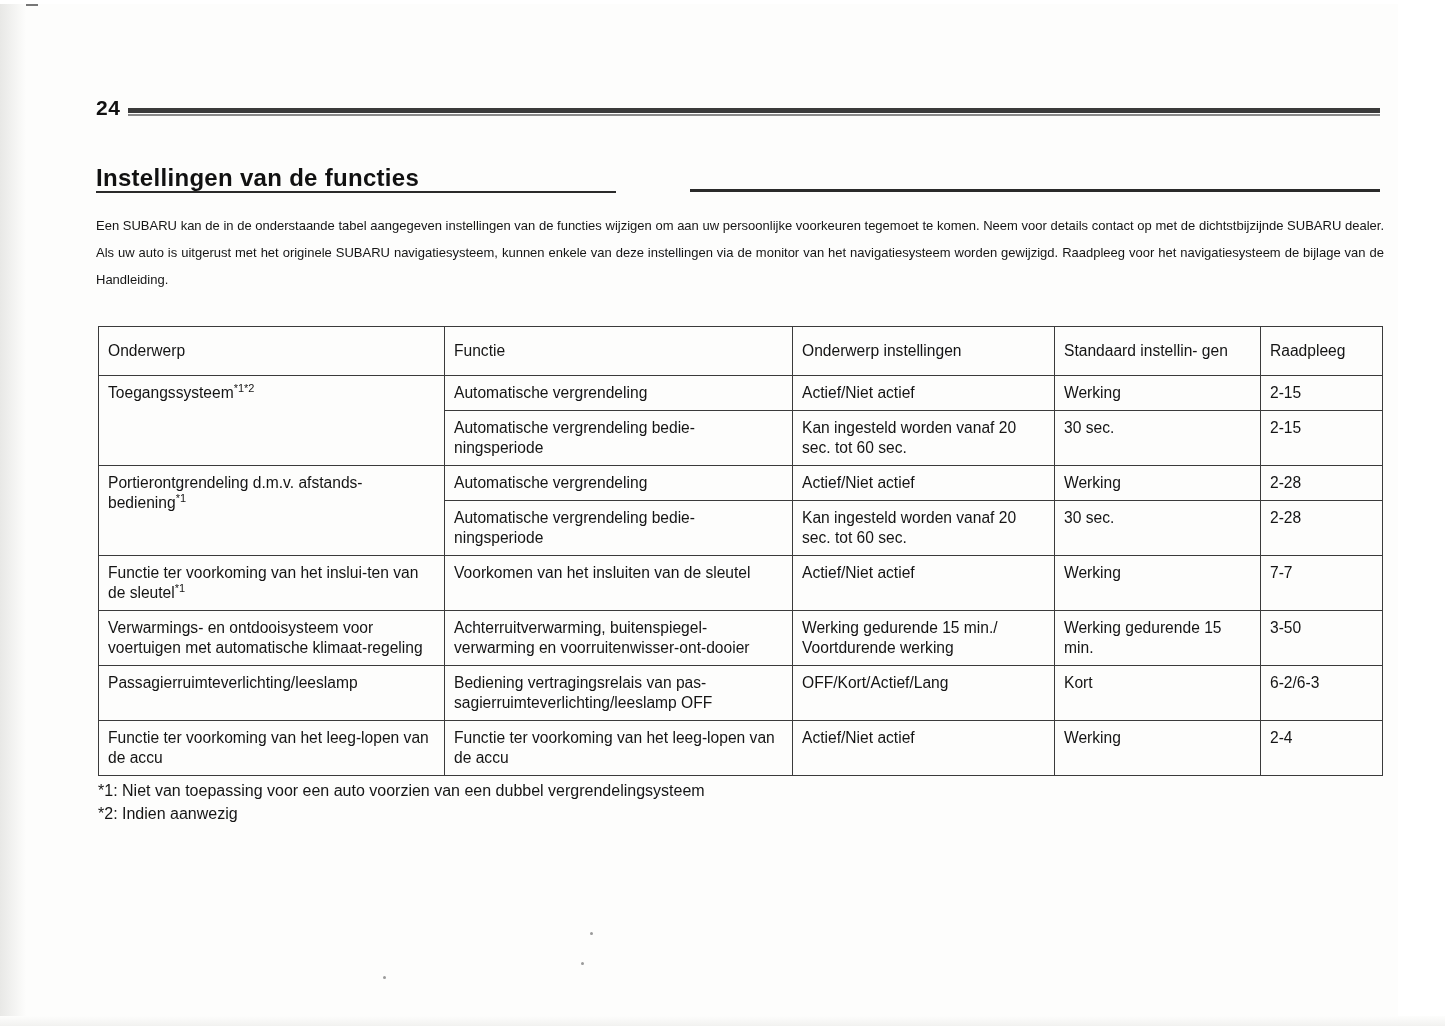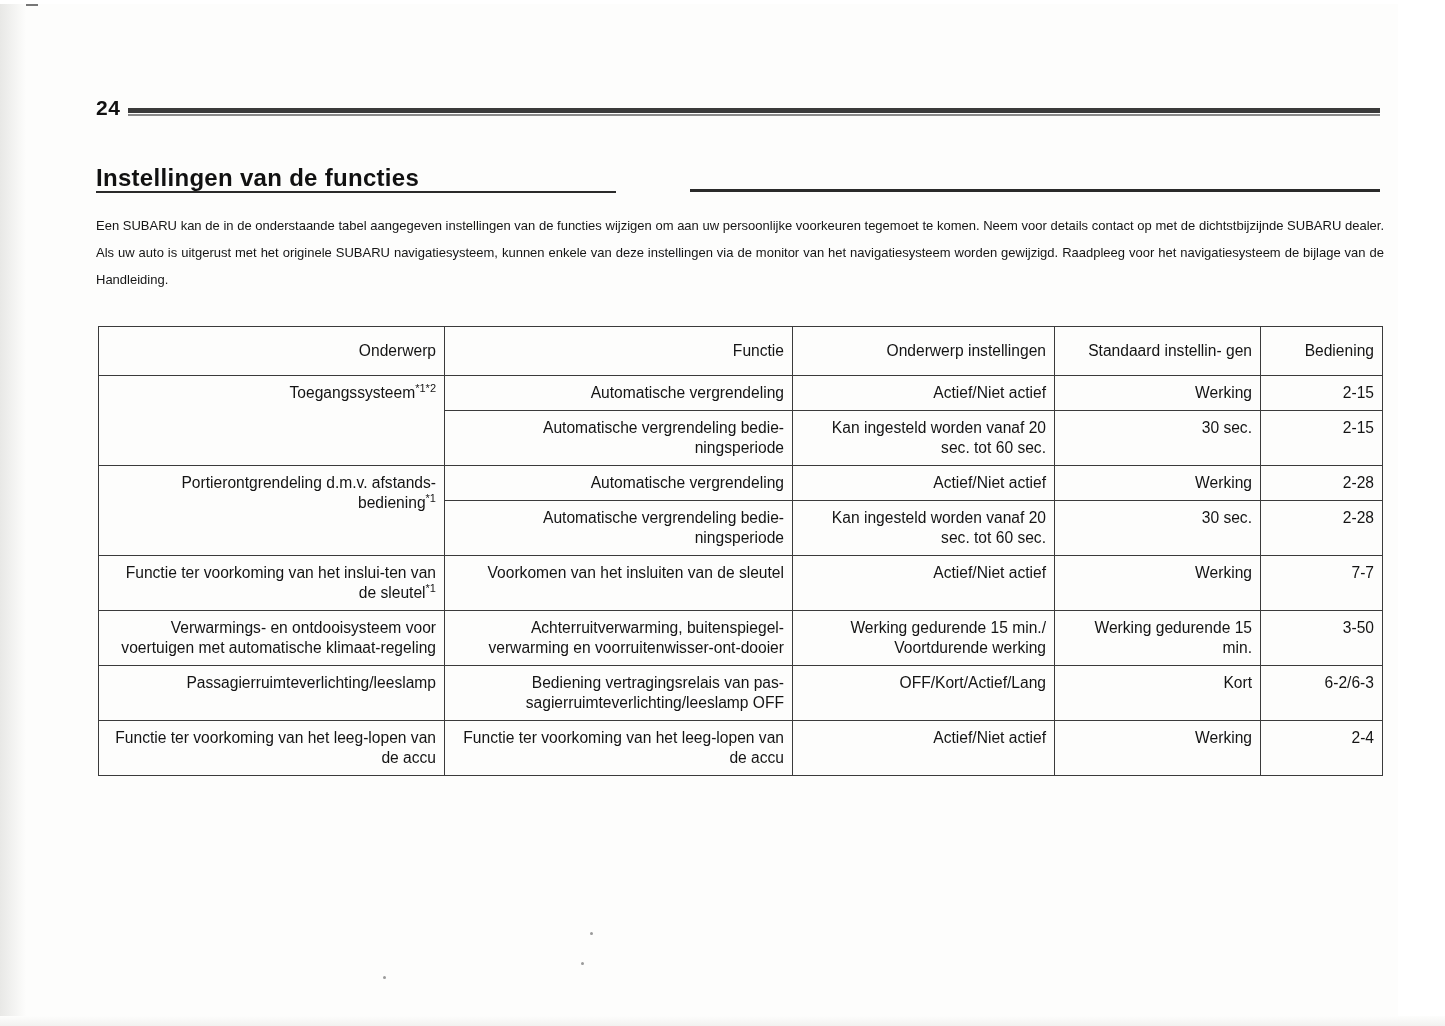"Onderwerp" table.settings th, table.settings td { text-align: right -> left }
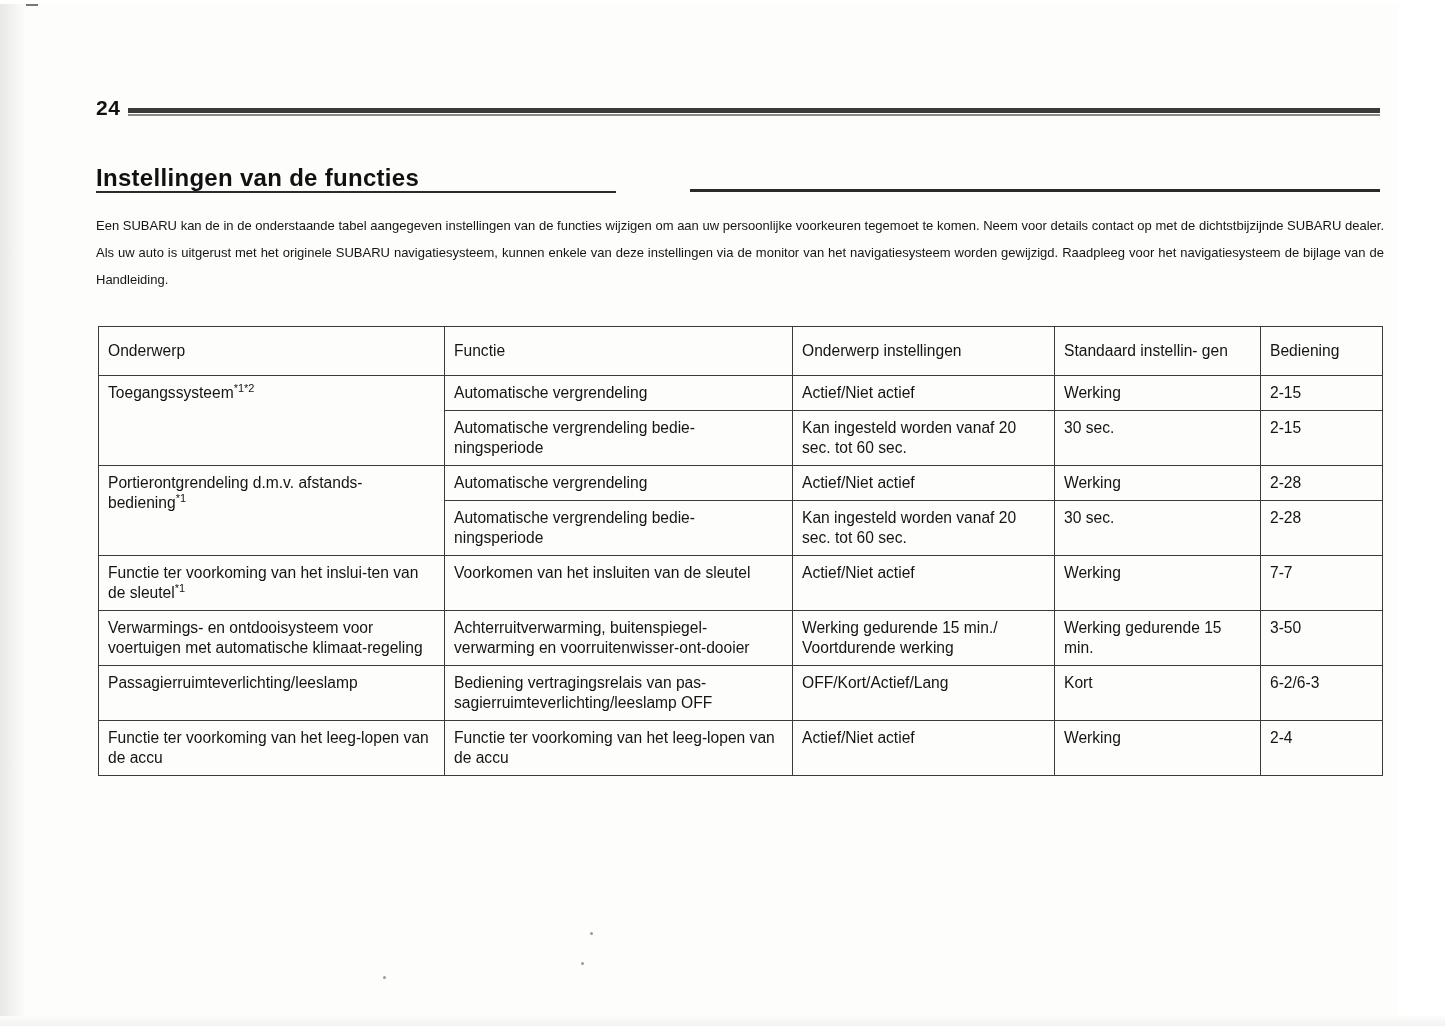"Bediening" th { text: Bediening -> Raadpleeg }
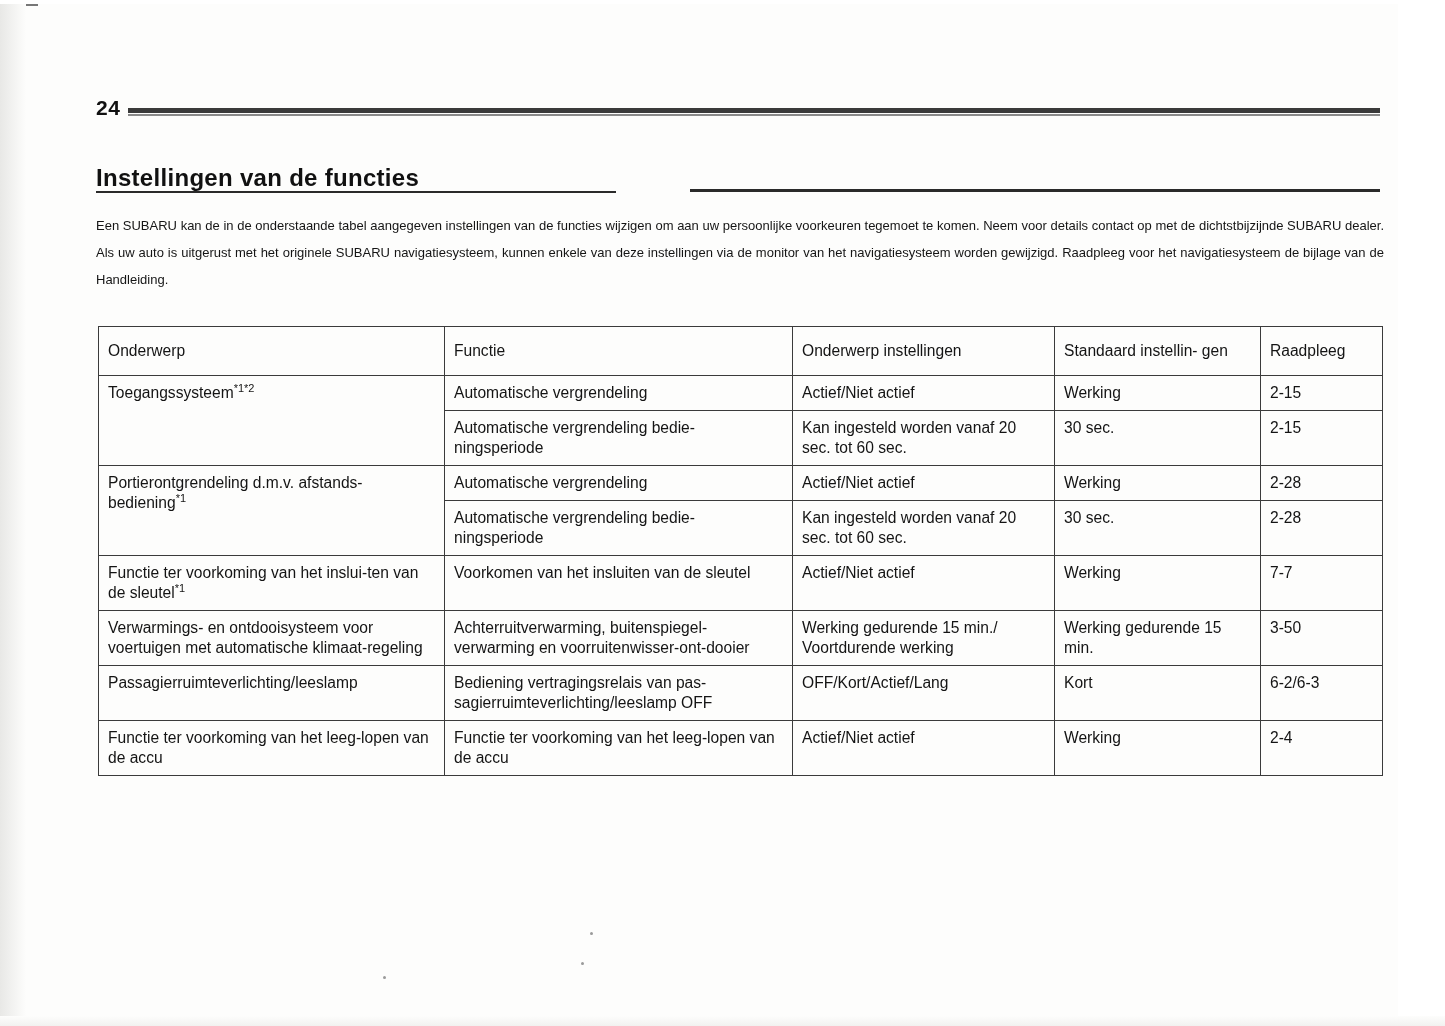"*1: Niet van toepassing voor" div.footnotes { html: none -> <div> <div>*1: Niet van toepassing voor een auto voorzien van een dubbel vergrendelingsysteem</div> <div>*2: Indien aanwezig</div> </div> }
